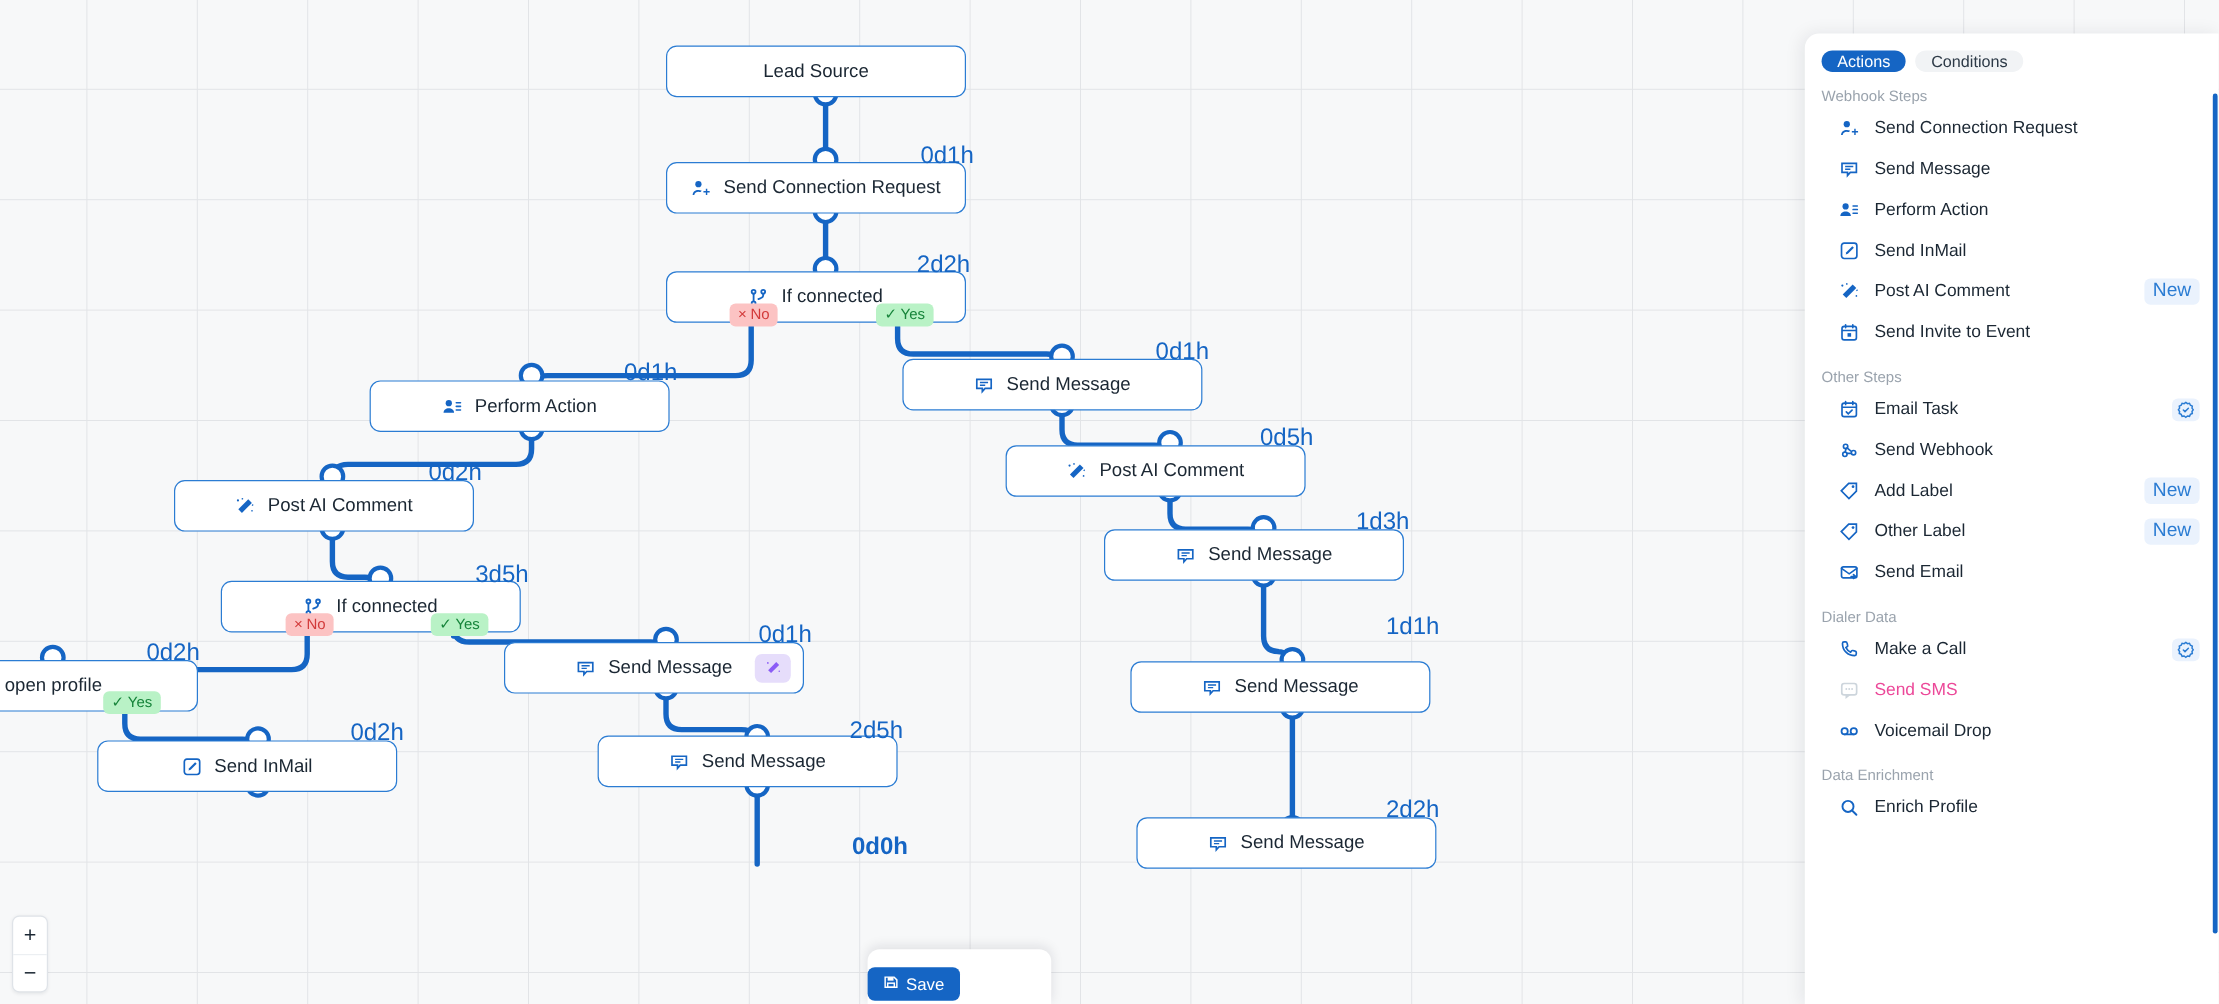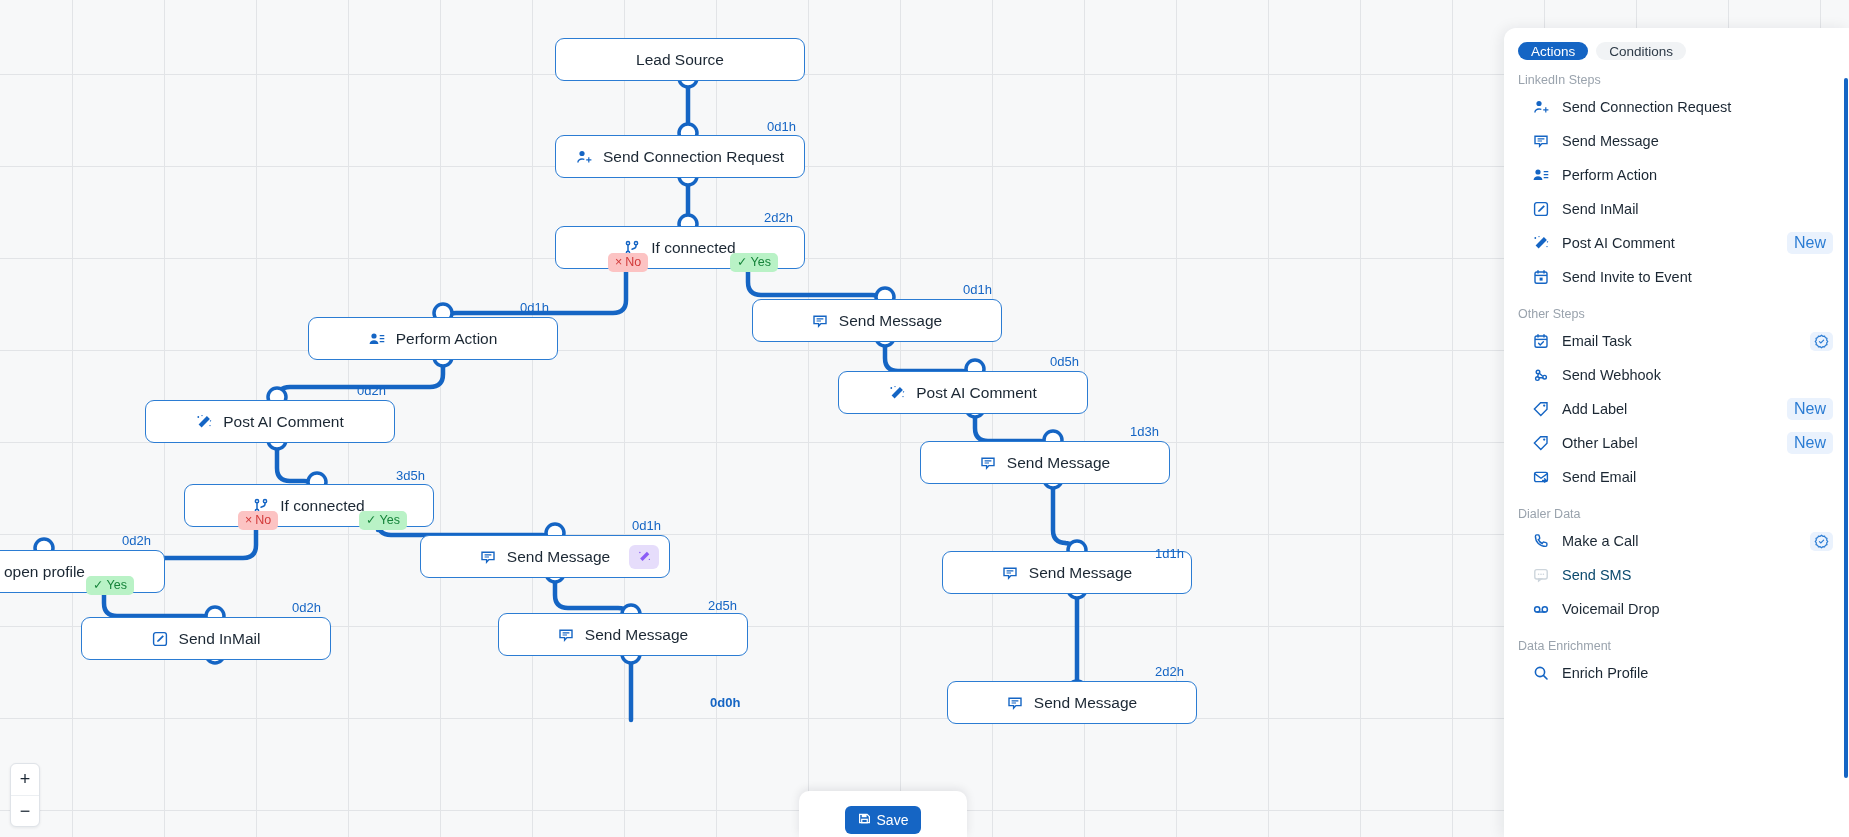"LinkedIn Steps" div.grouplabel { text: LinkedIn -> Webhook }
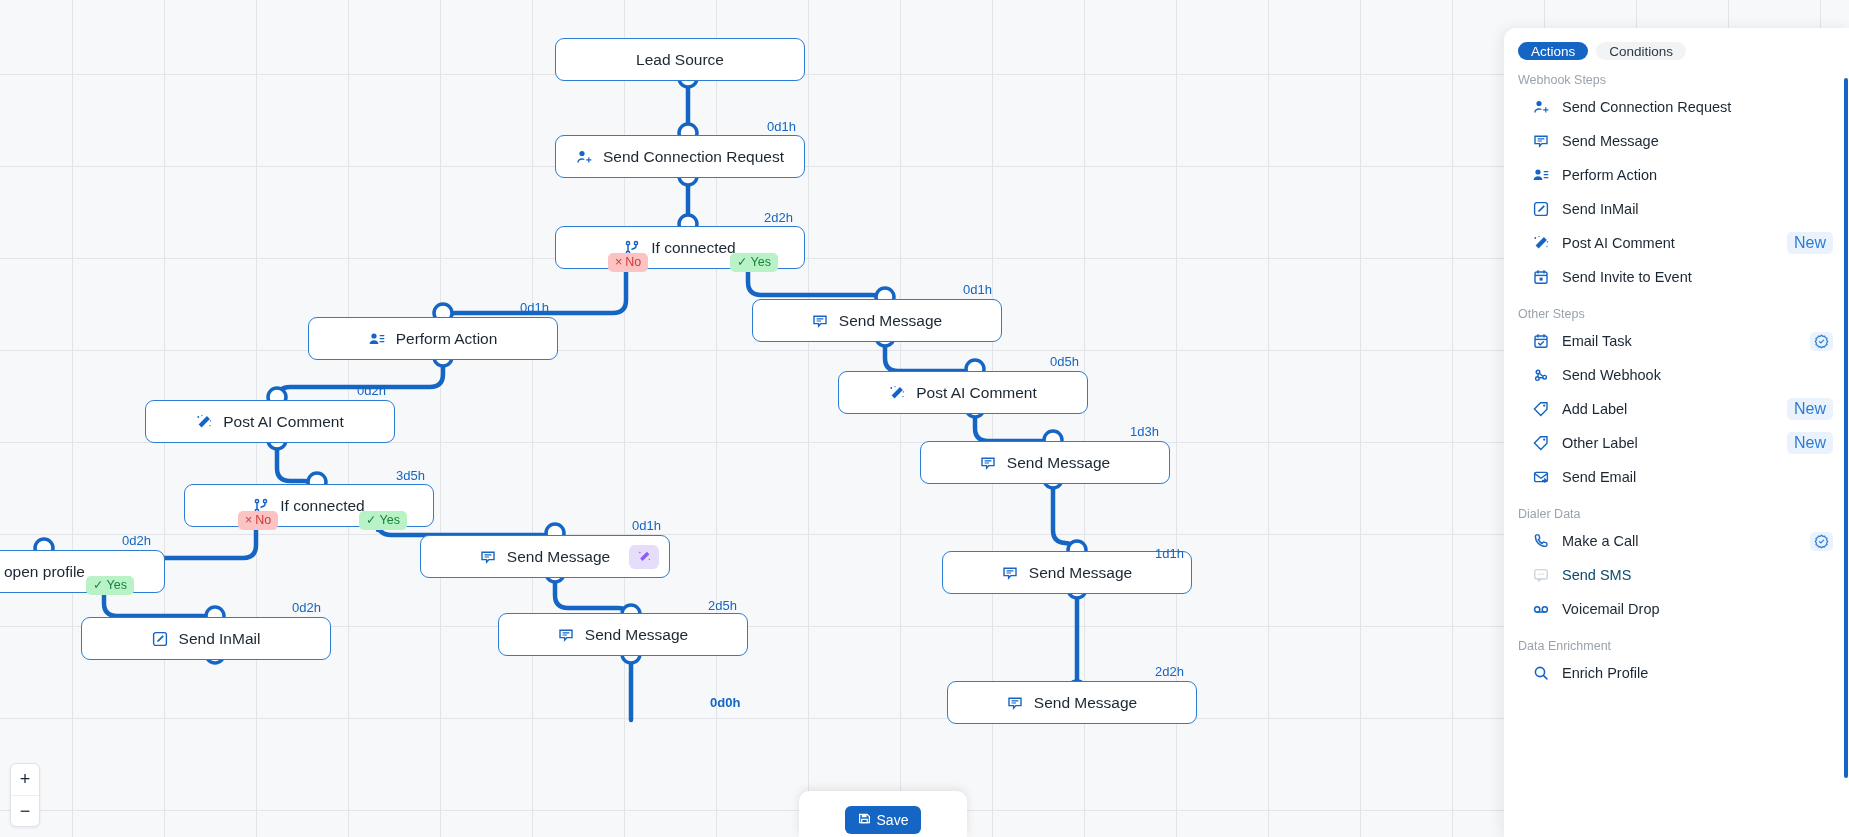"0d1h" .delay { font-size: 13px -> 20px }
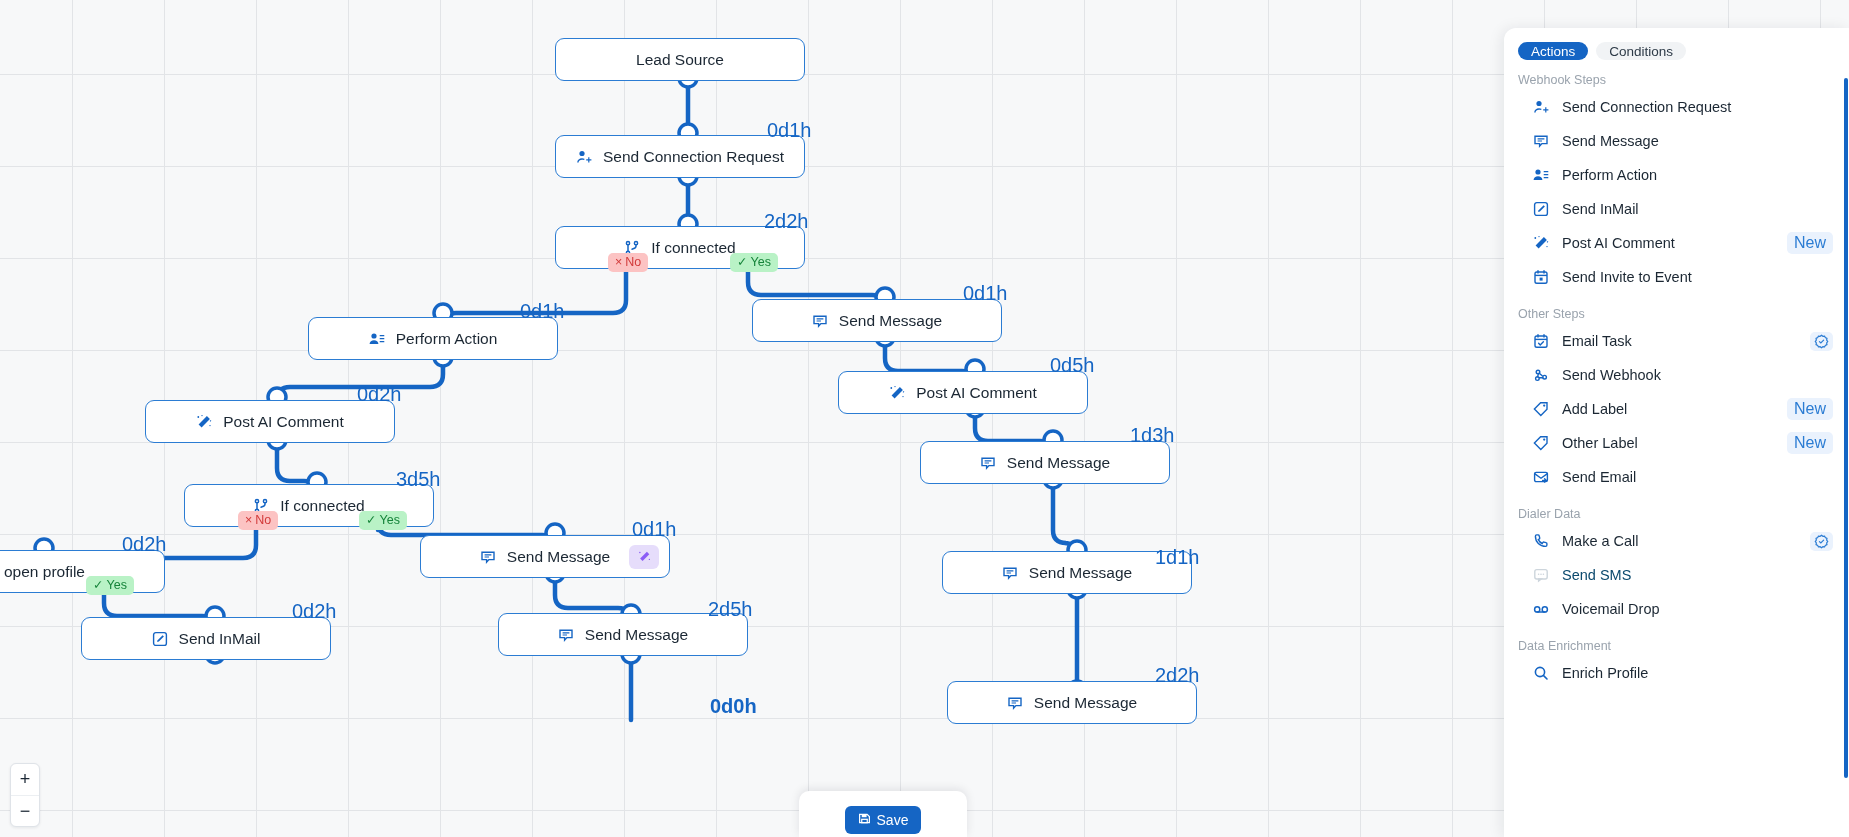"1d1h" div.delay { top: 546px -> 511px }
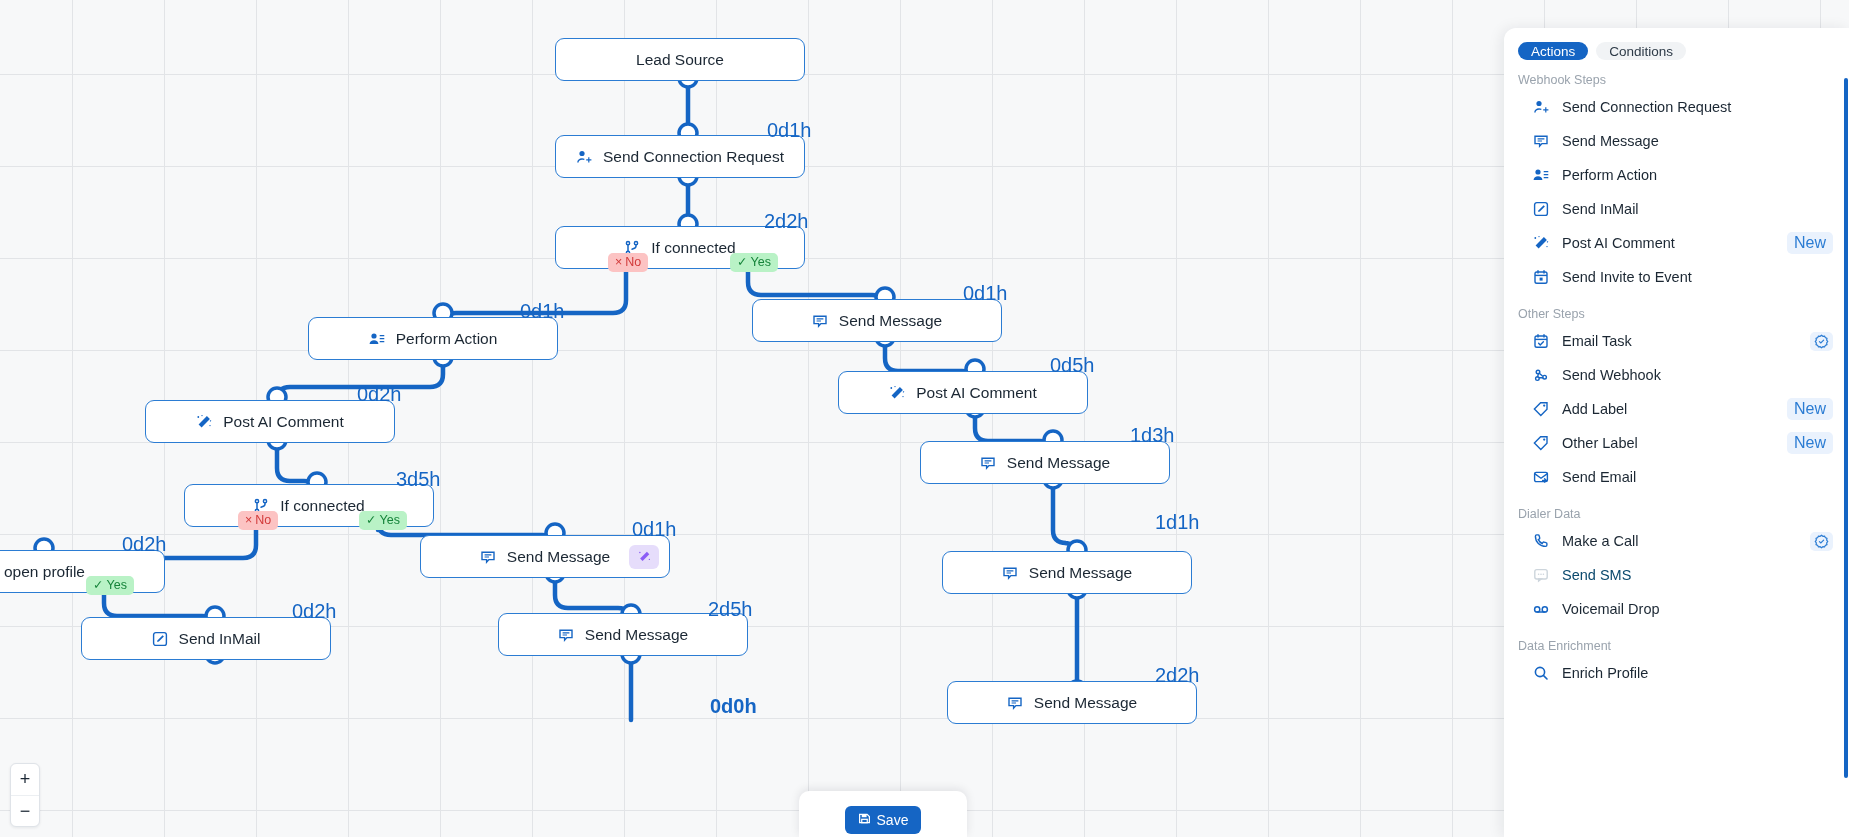"Send SMS" .pitem.disabled { color: #0c4a6e -> #ec4899 }
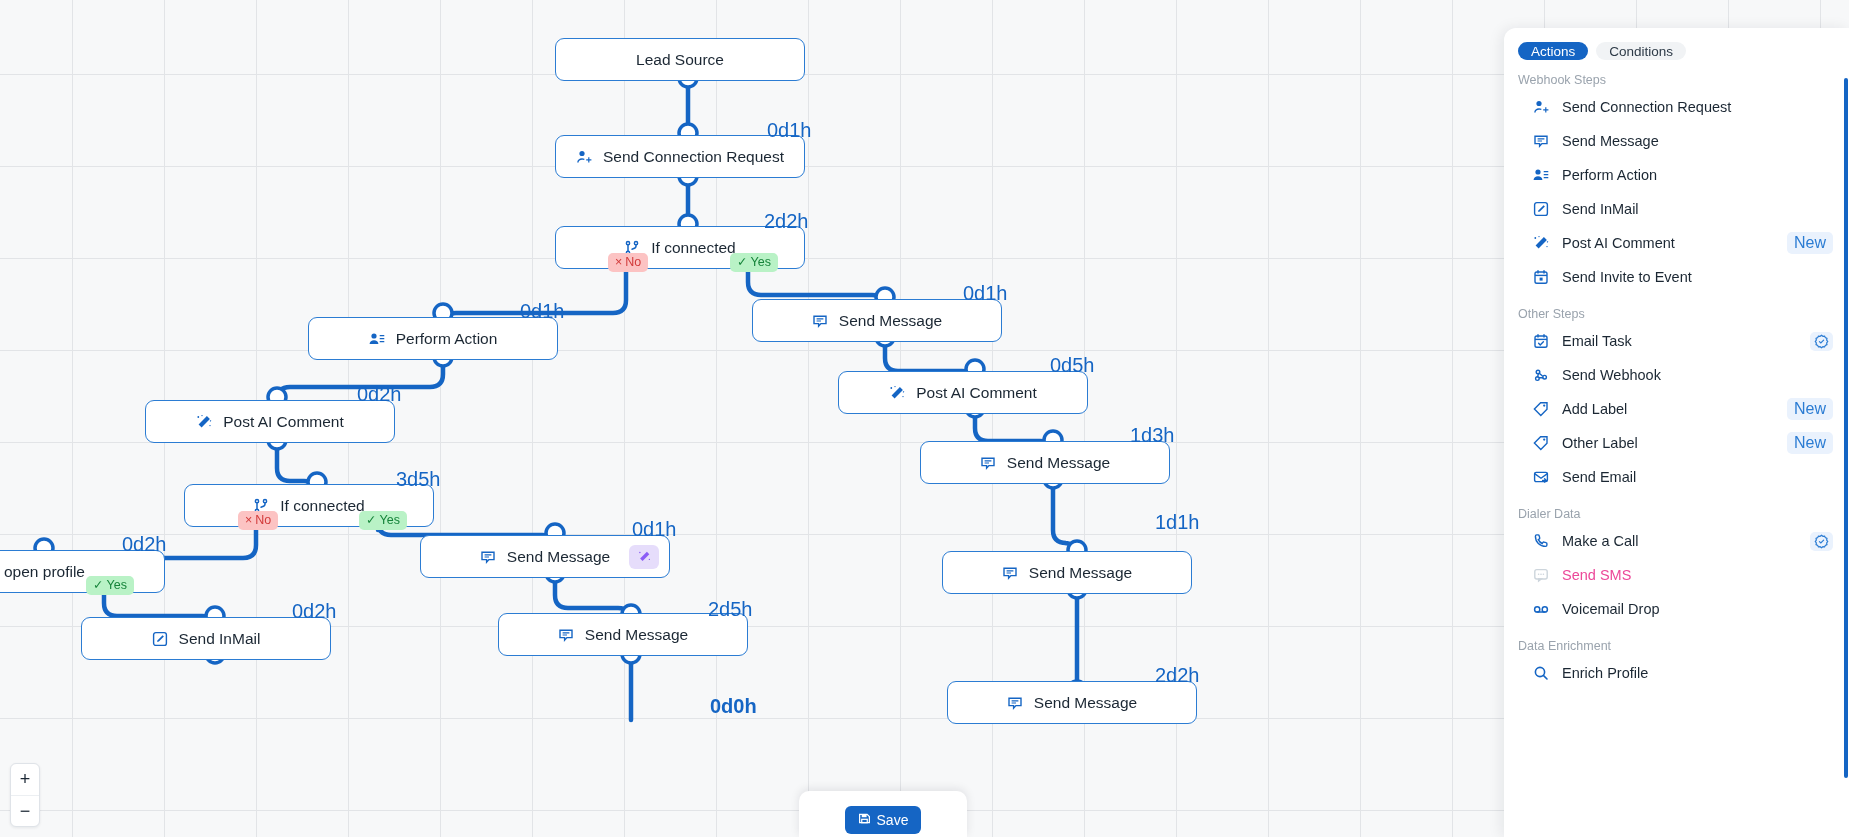"Save" #savebar { justify-content: center -> flex-start; left: 799px -> 723px; width: 168px -> 153px }
